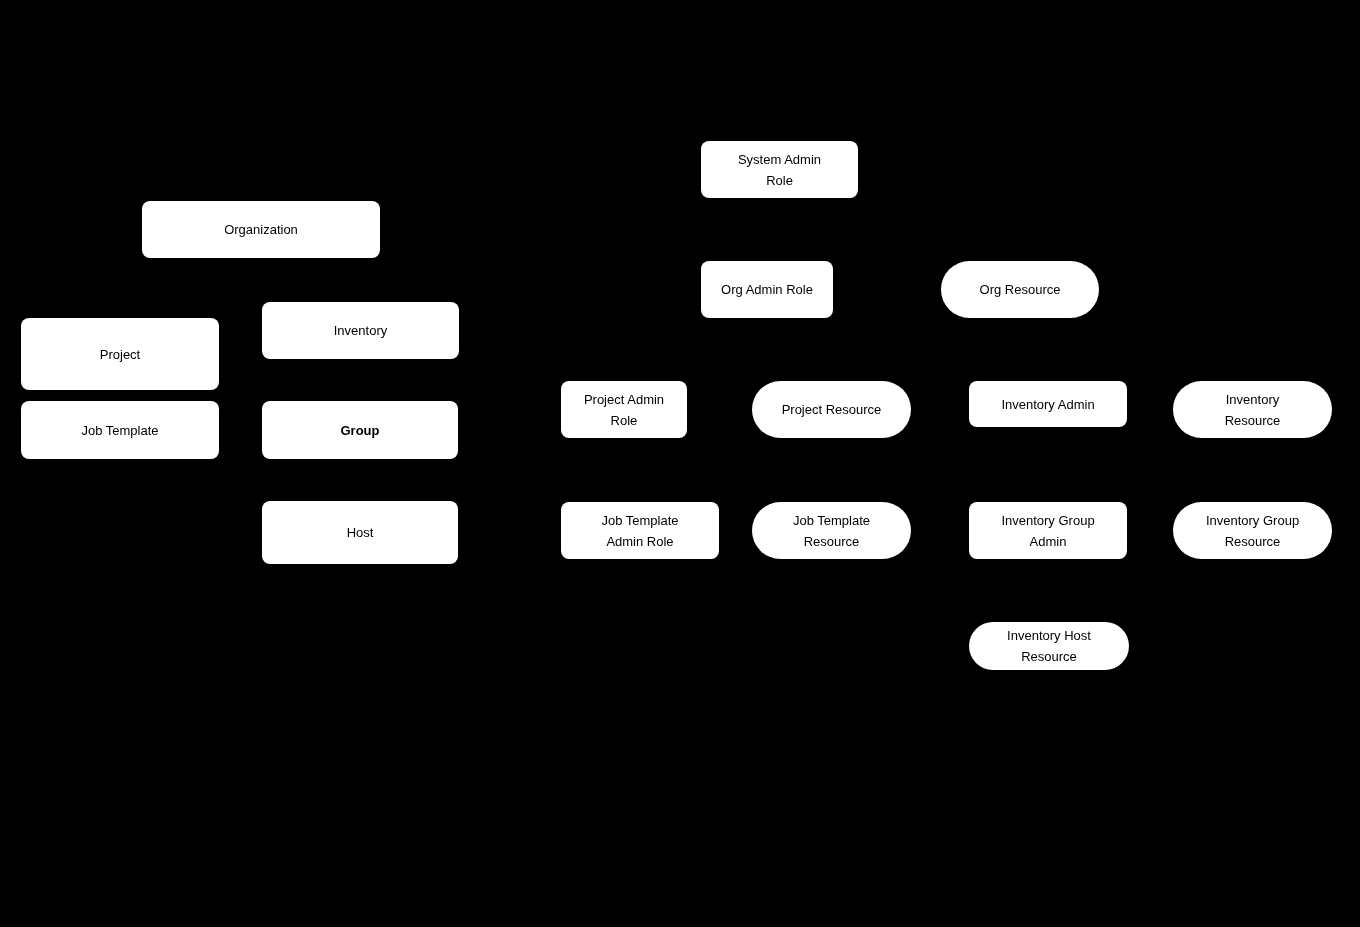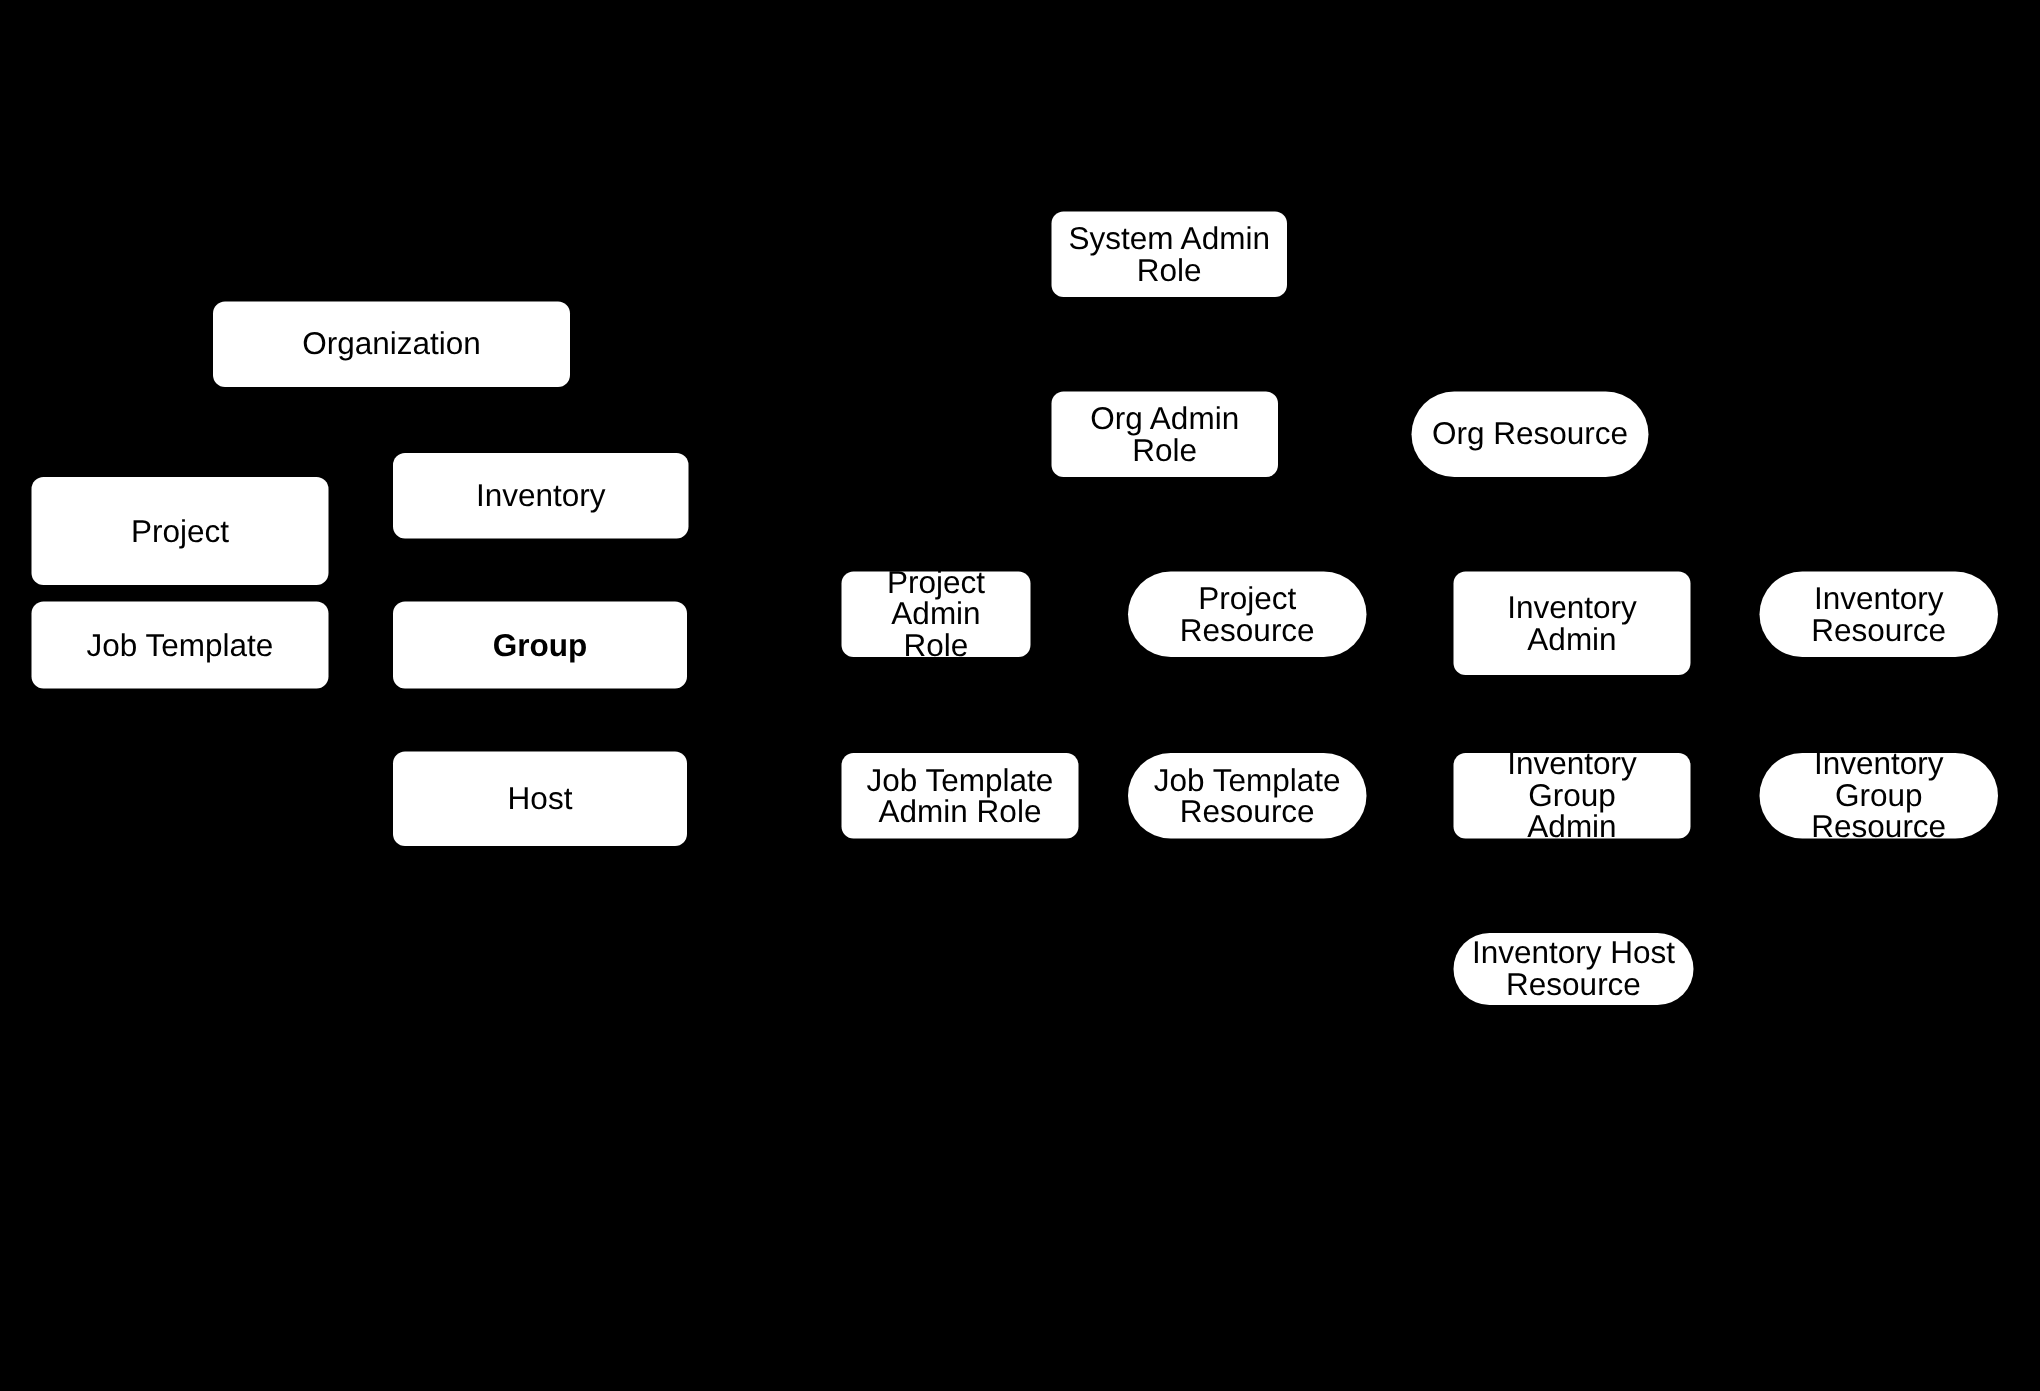"System Admin" .node { font-size: 21px -> 13px }
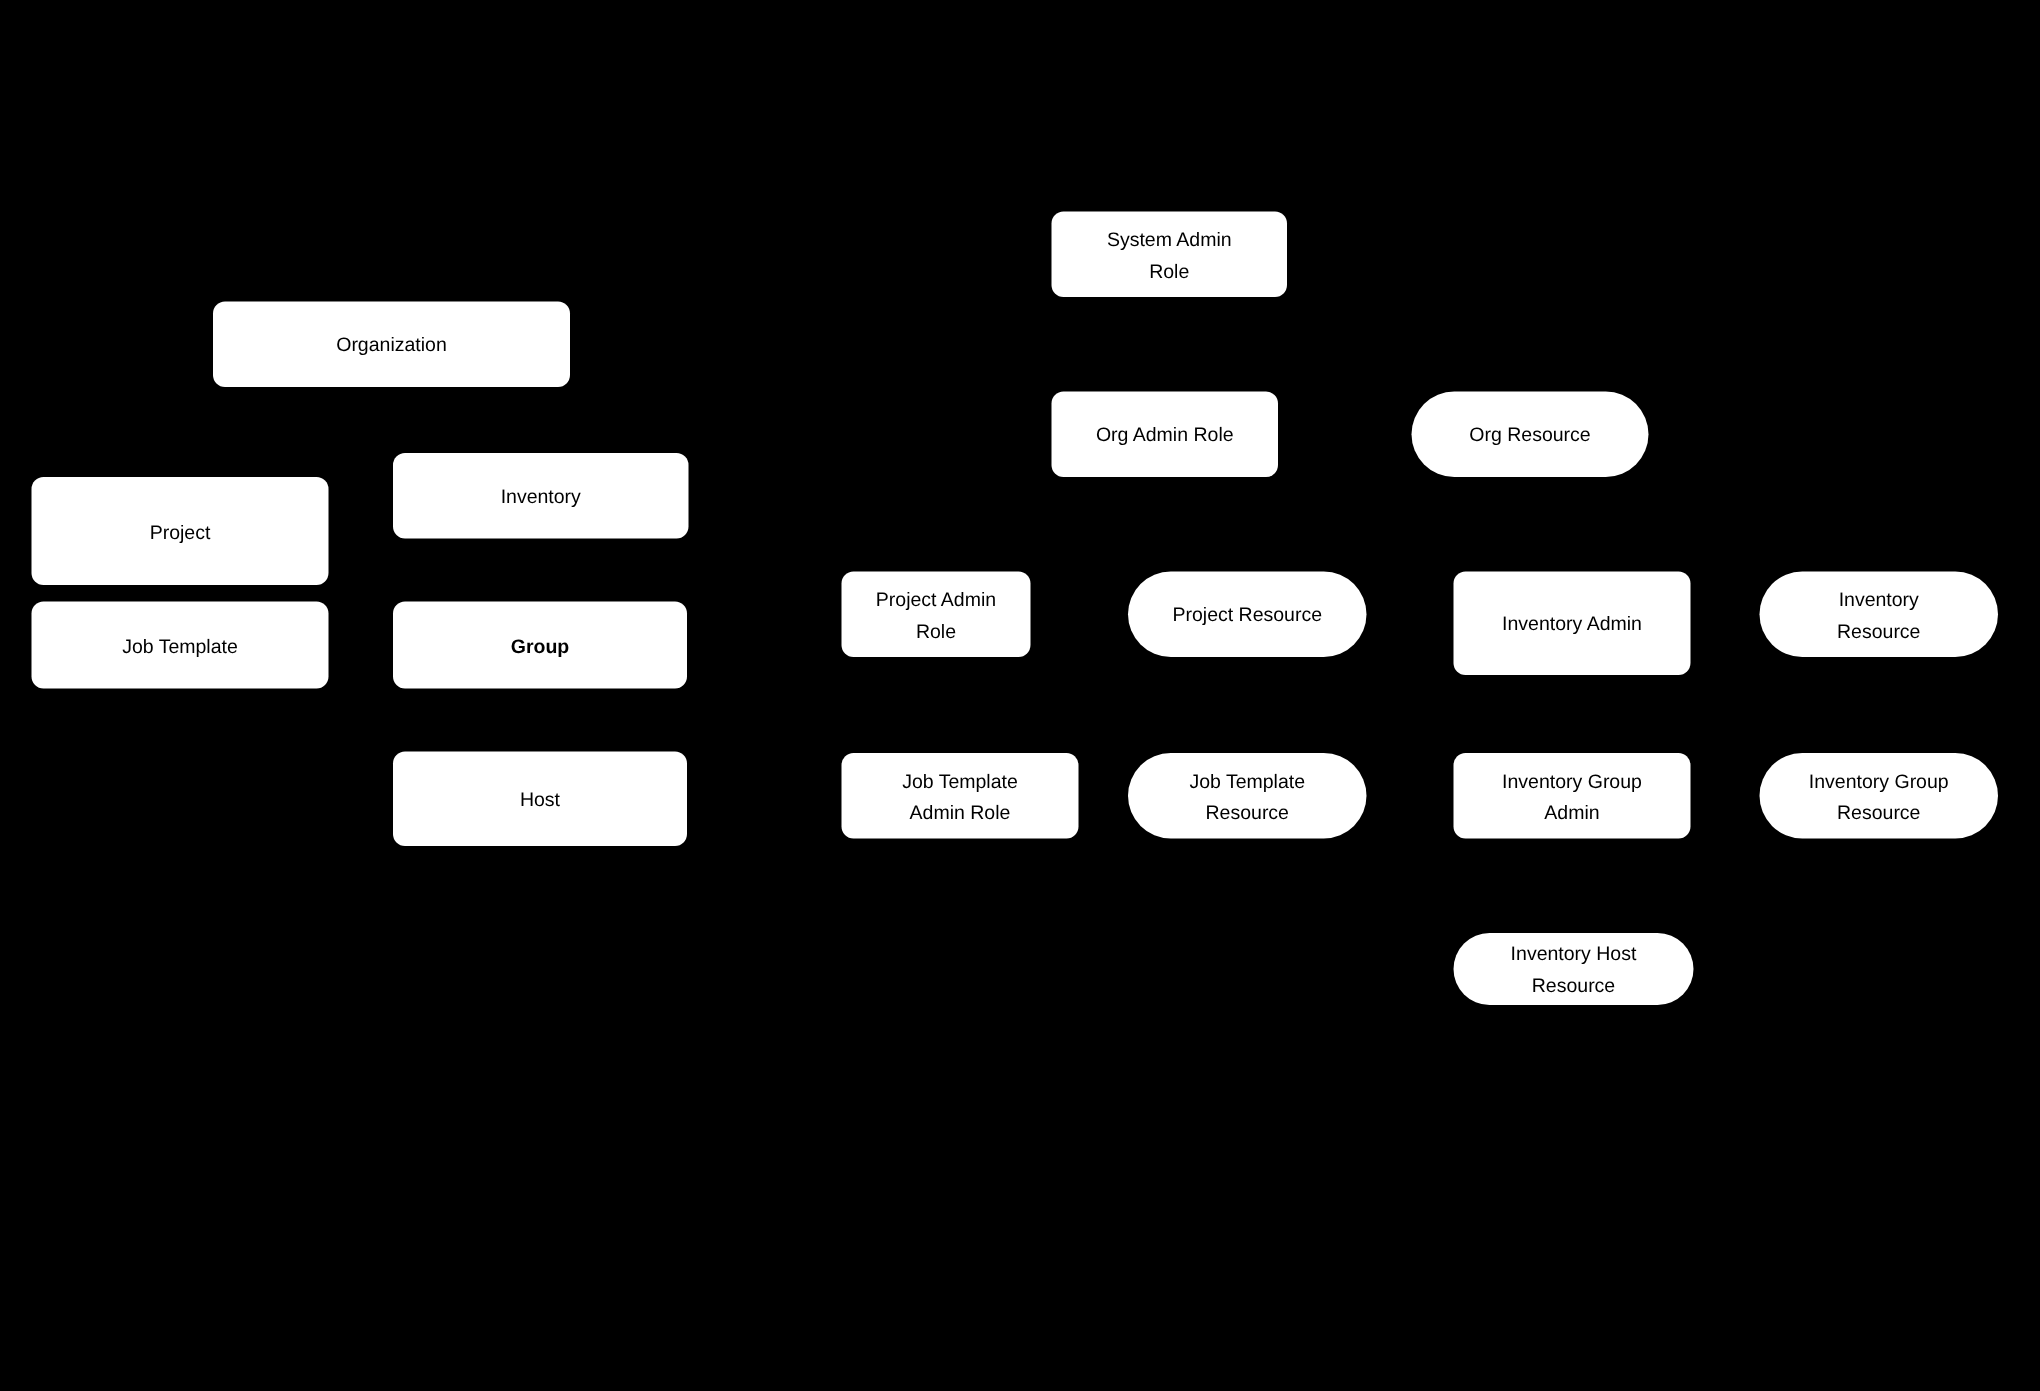"Org Admin Role" .n-org-admin-role { width: 151px -> 132px }
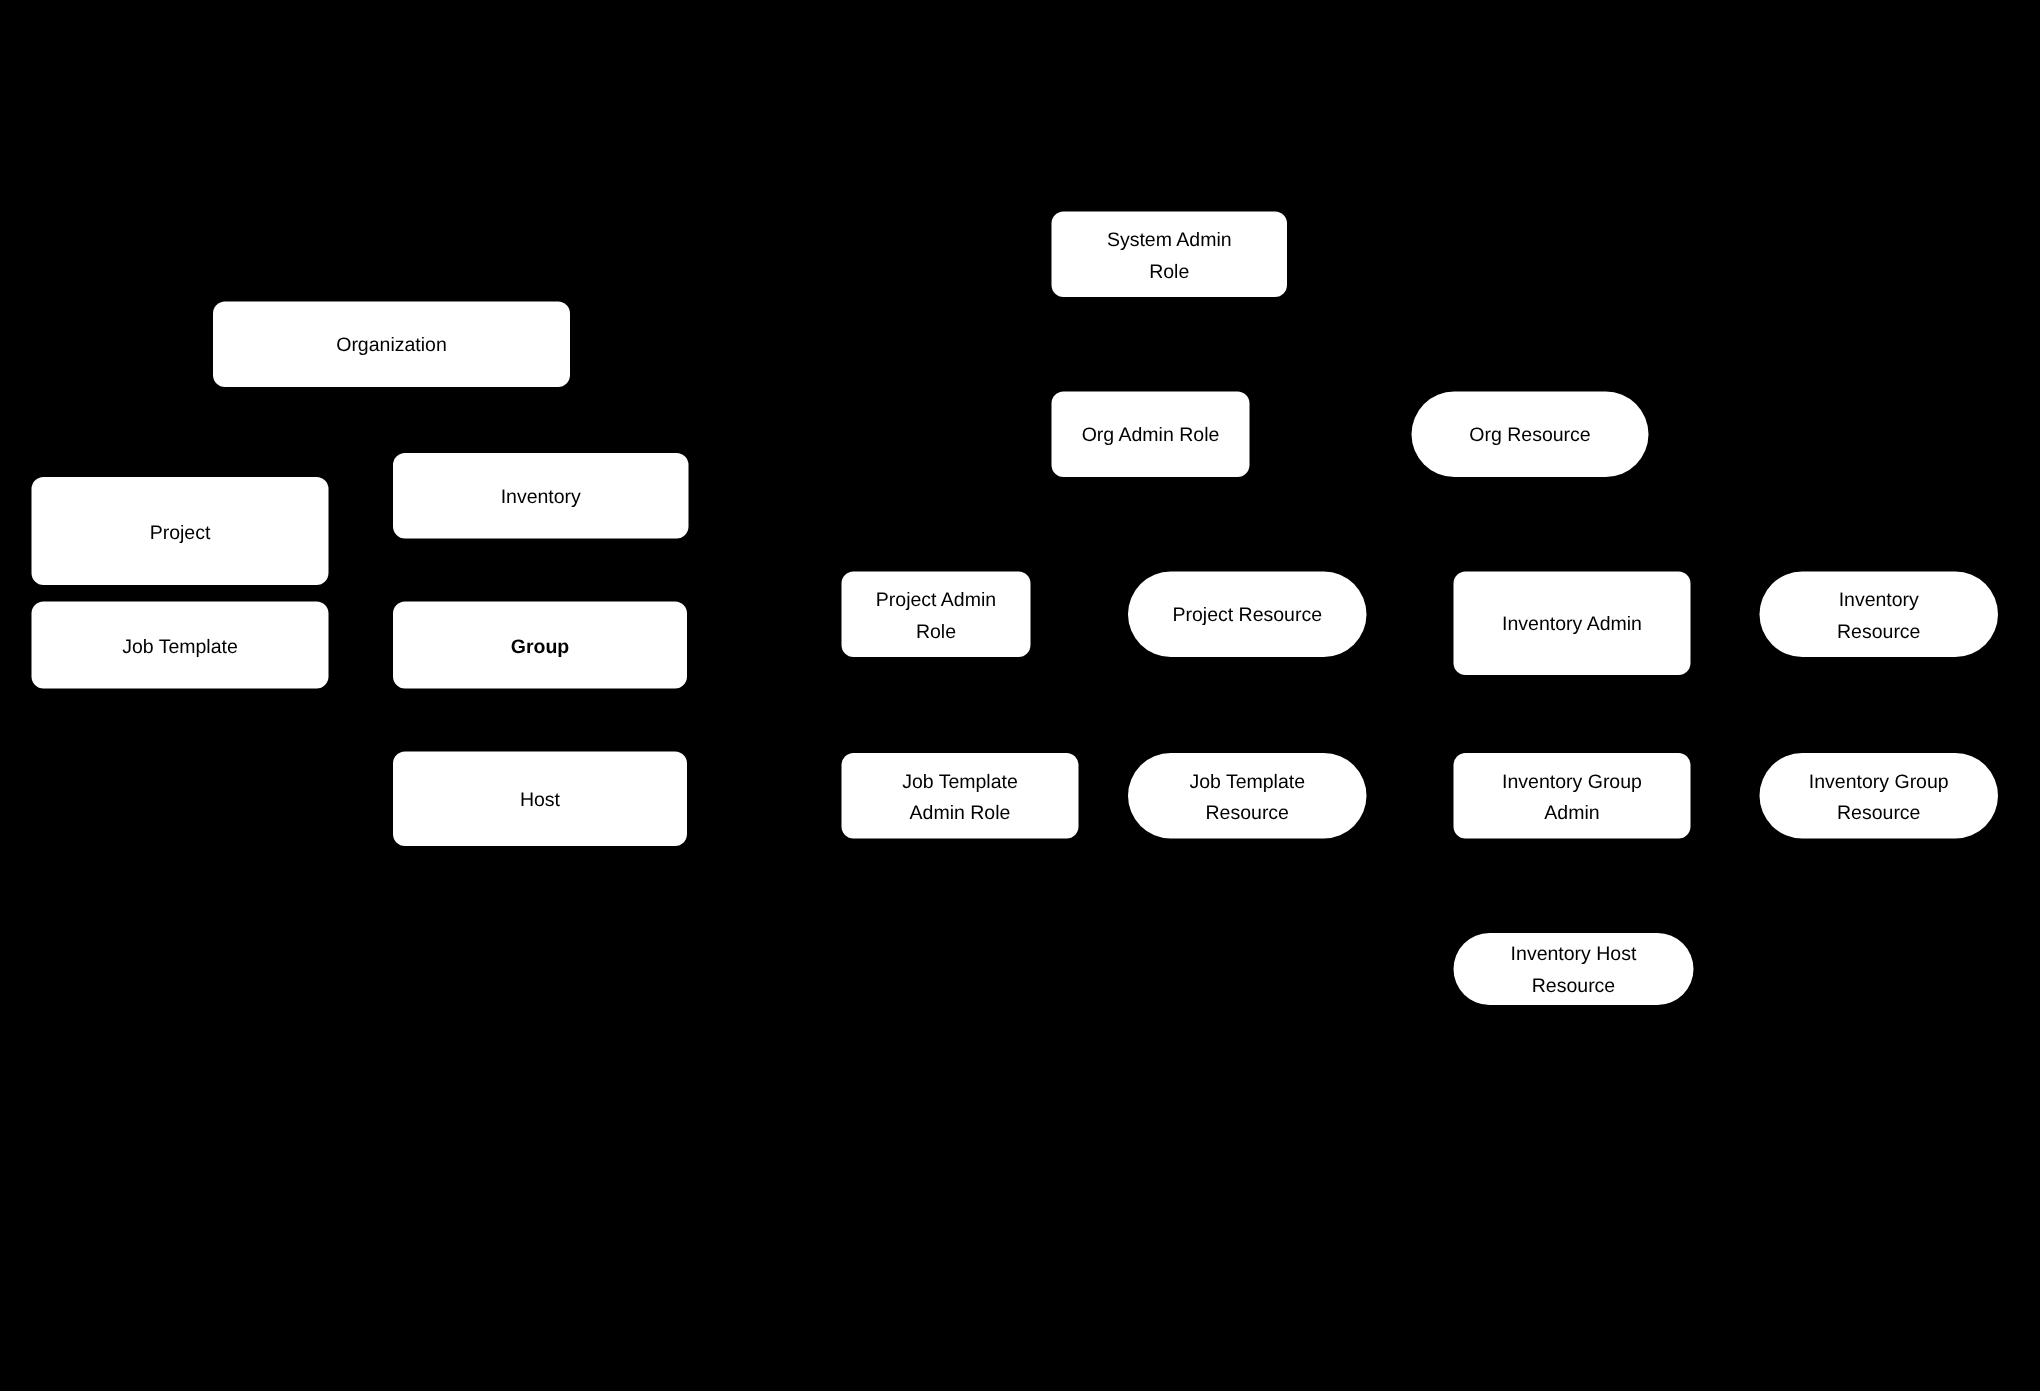"Inventory Admin" .n-inventory-admin { height: 69px -> 46px }
